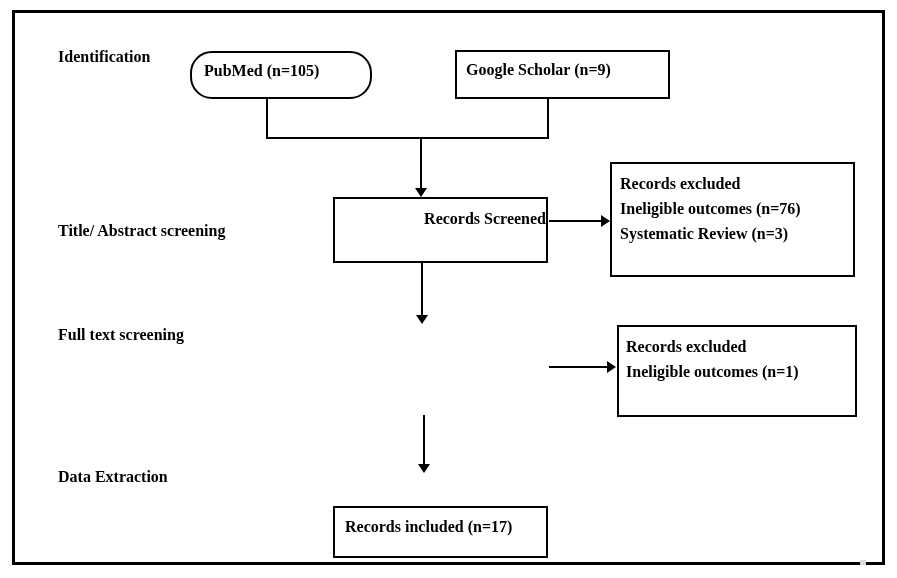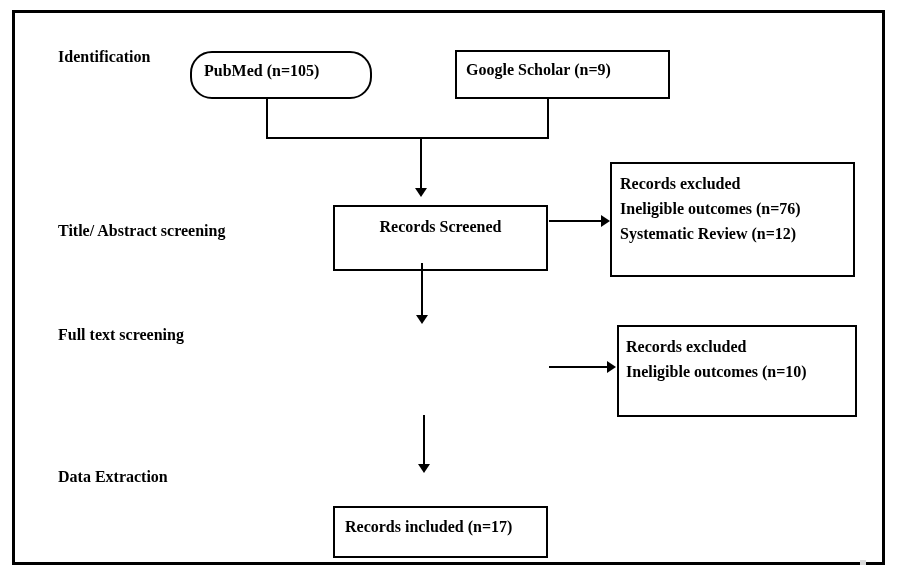"Records Screened" .node.centered { margin-top: 8px -> none; text-align: center -> right }
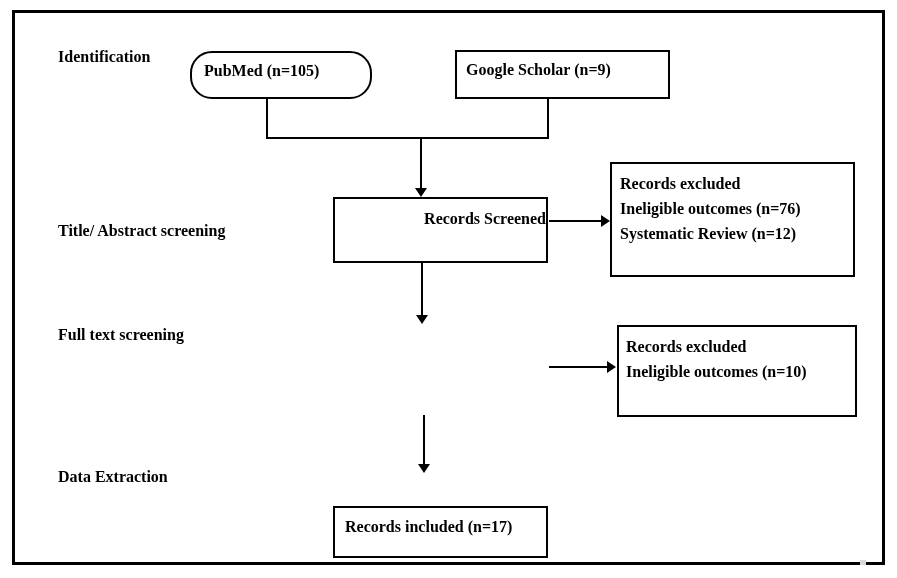"Systematic Review (n=12)" div.line { text: 12 -> 3 }
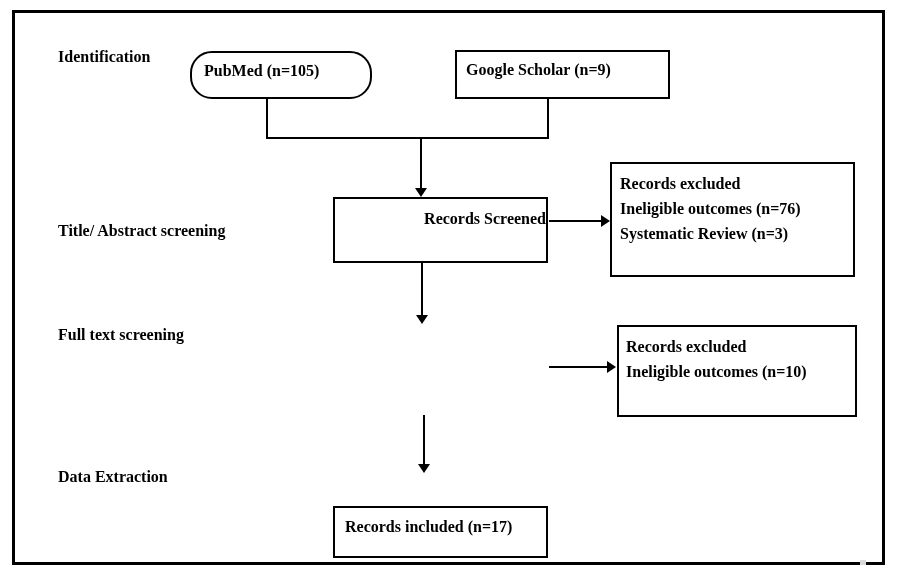"Ineligible outcomes (n=10)" div.line { text: 10 -> 1 }
